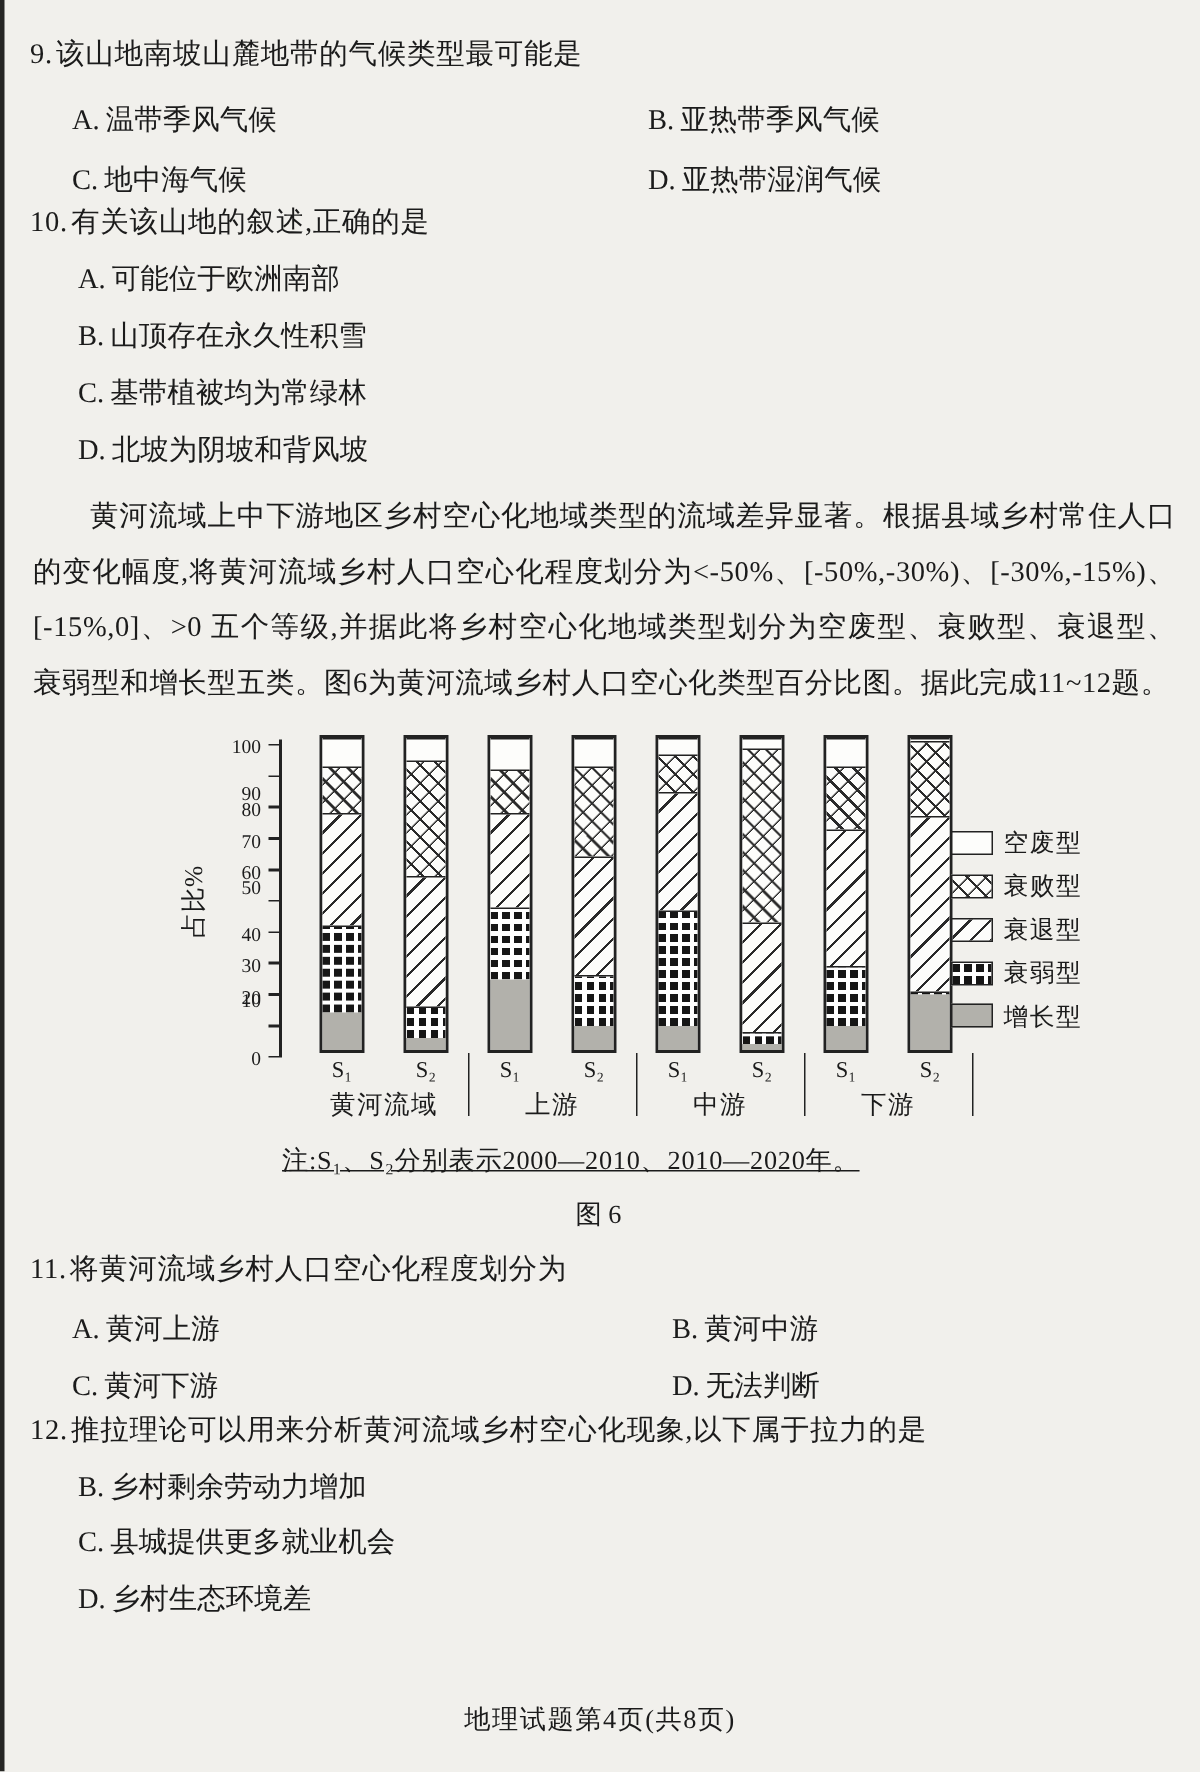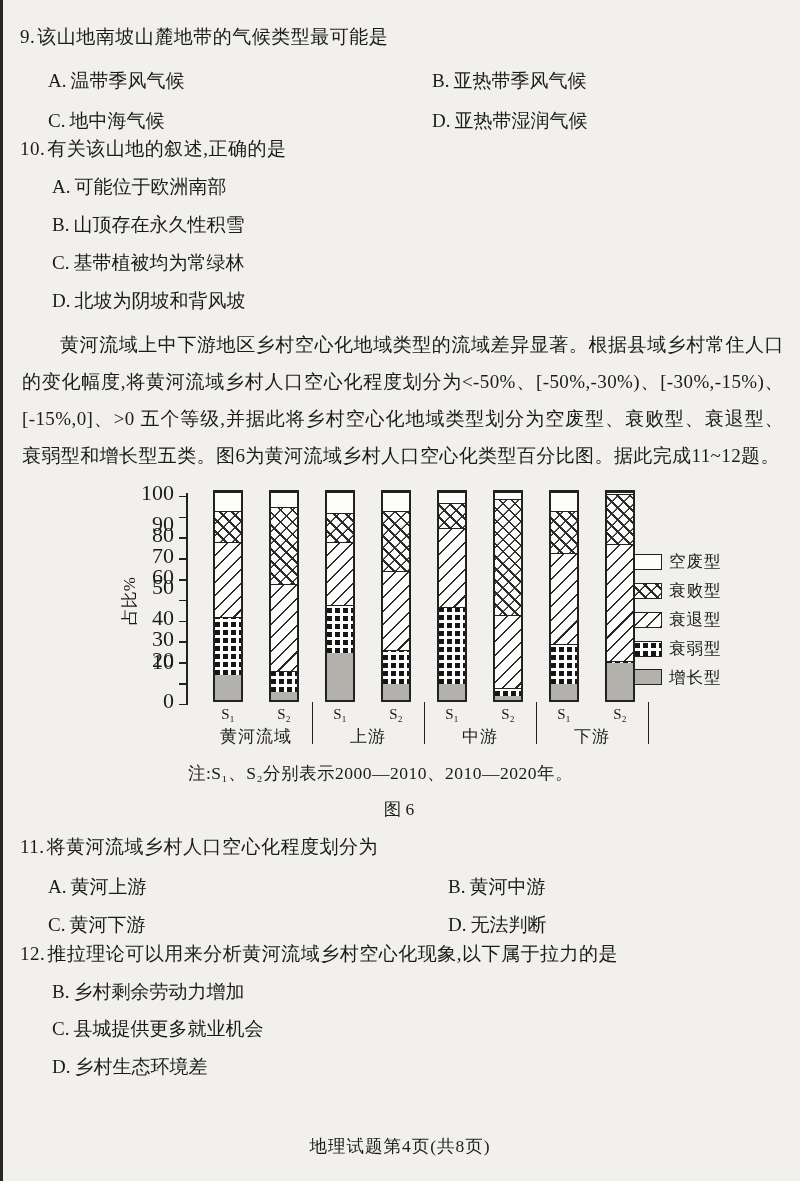"100" .yaxis .tick-label { font-size: 22px -> 13px }
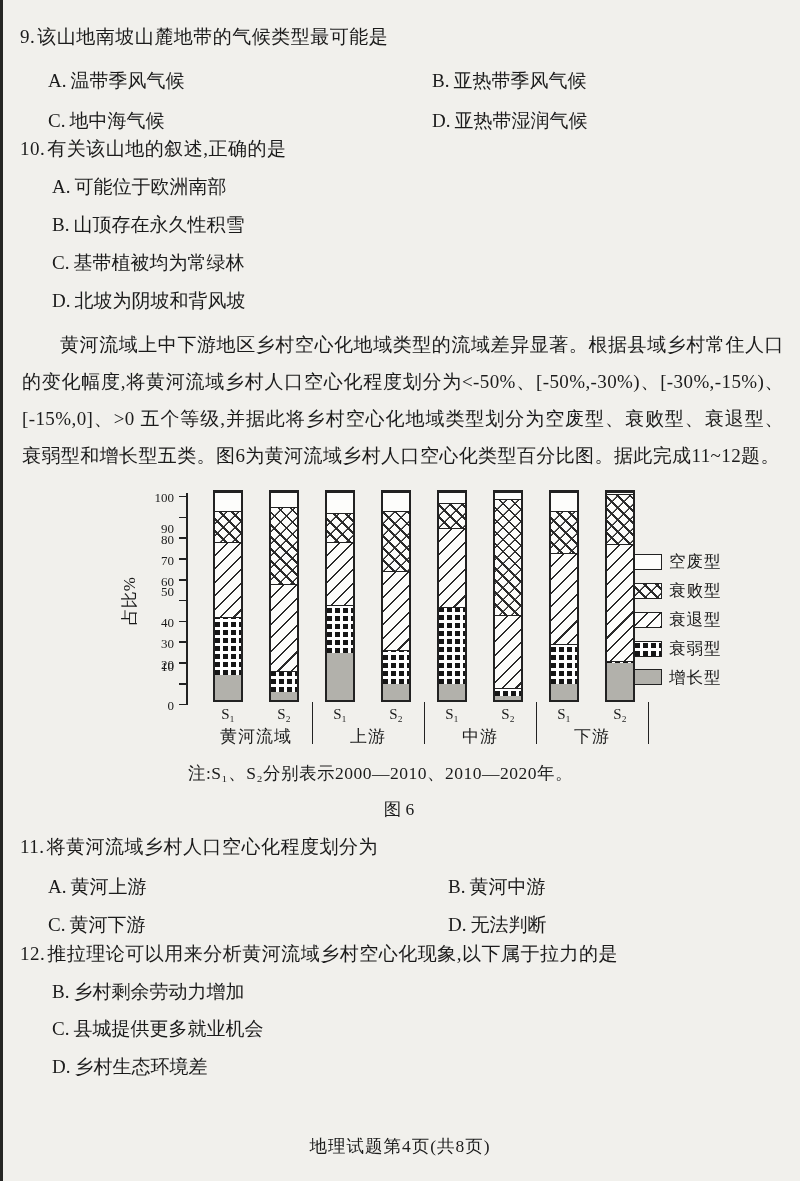"注:S₁、S₂分别表示2000—2010、2010—2020年。" .chart-note { text-decoration: none -> underline }
